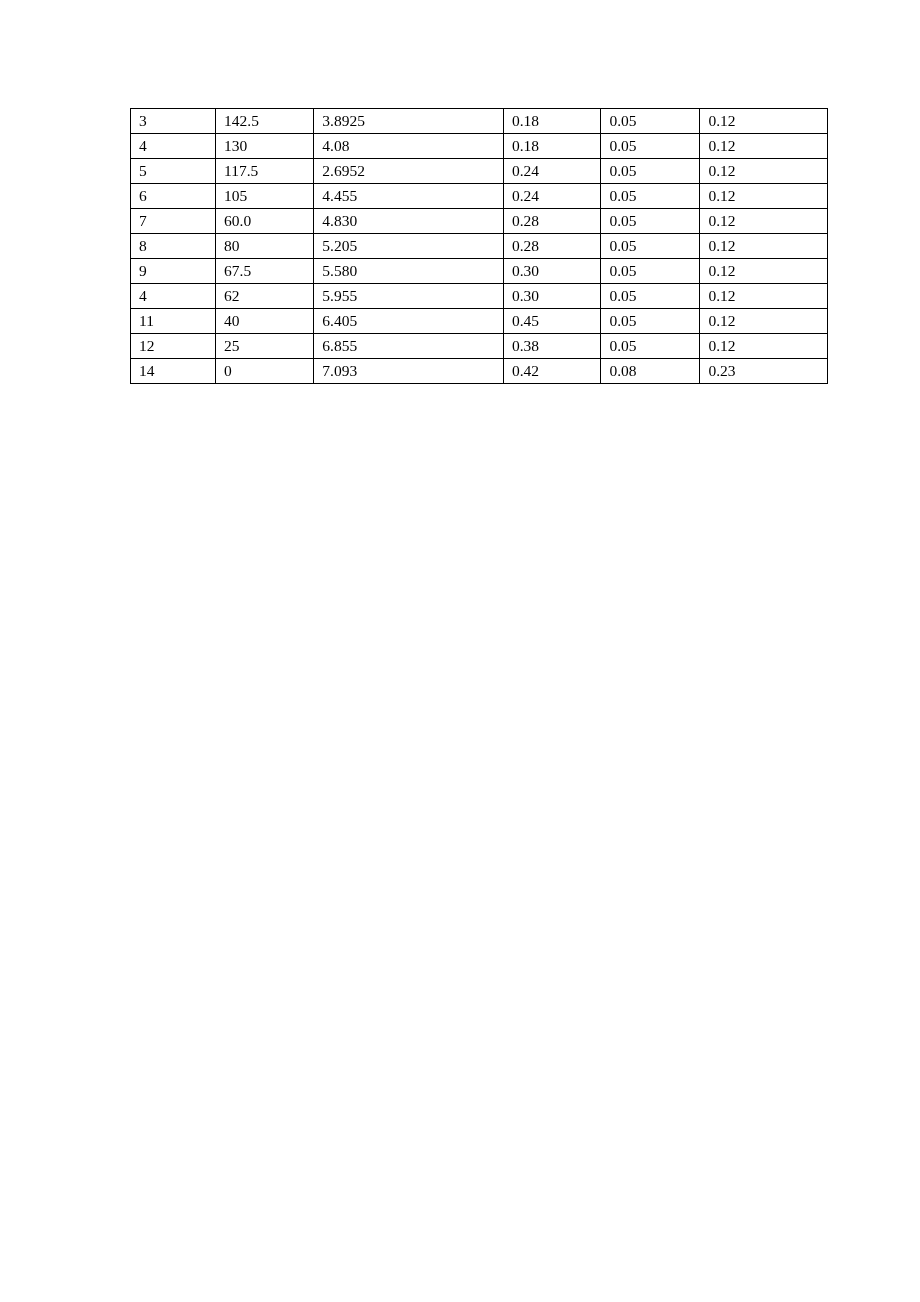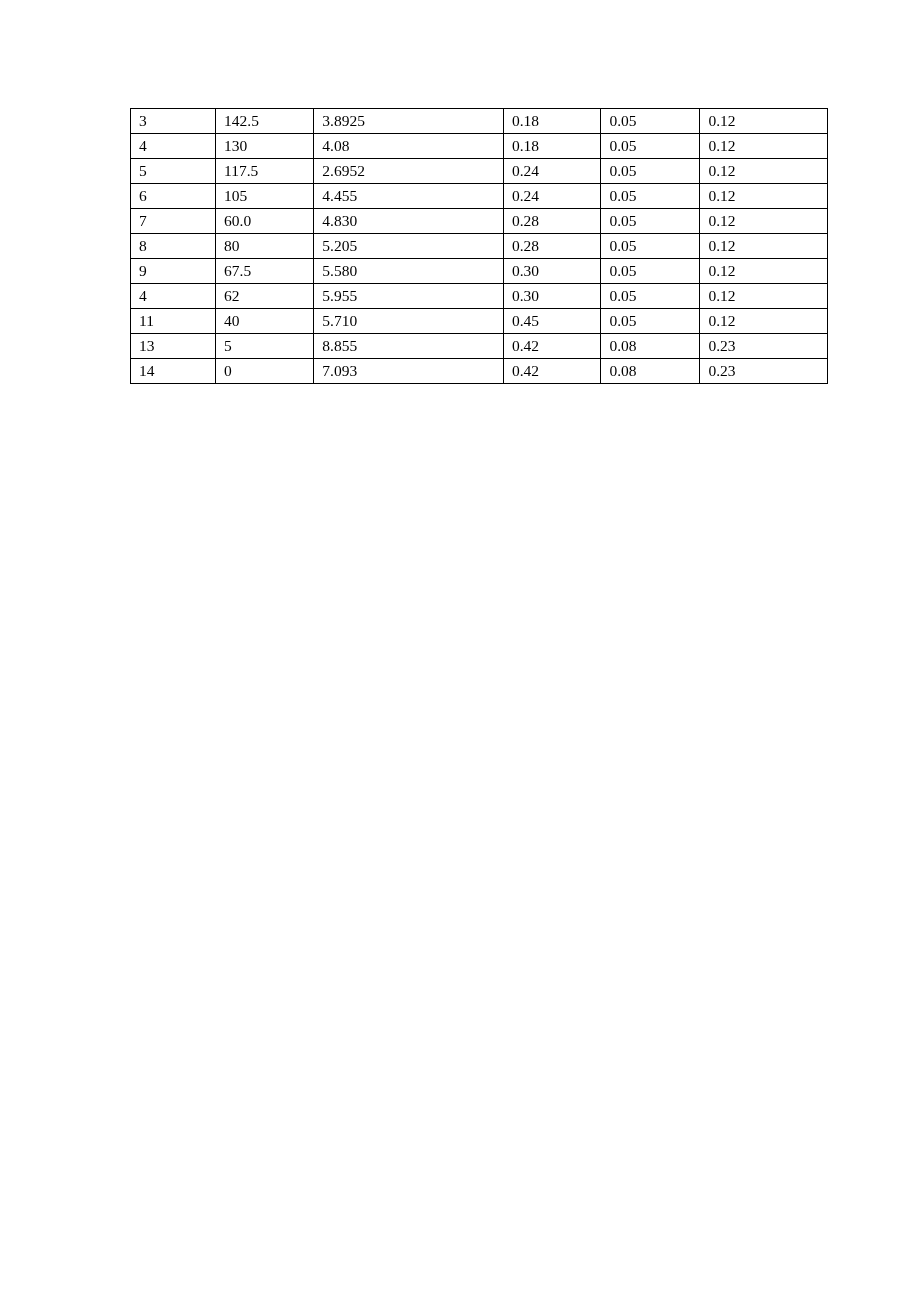"5.710" td { text: 5.710 -> 6.405 }
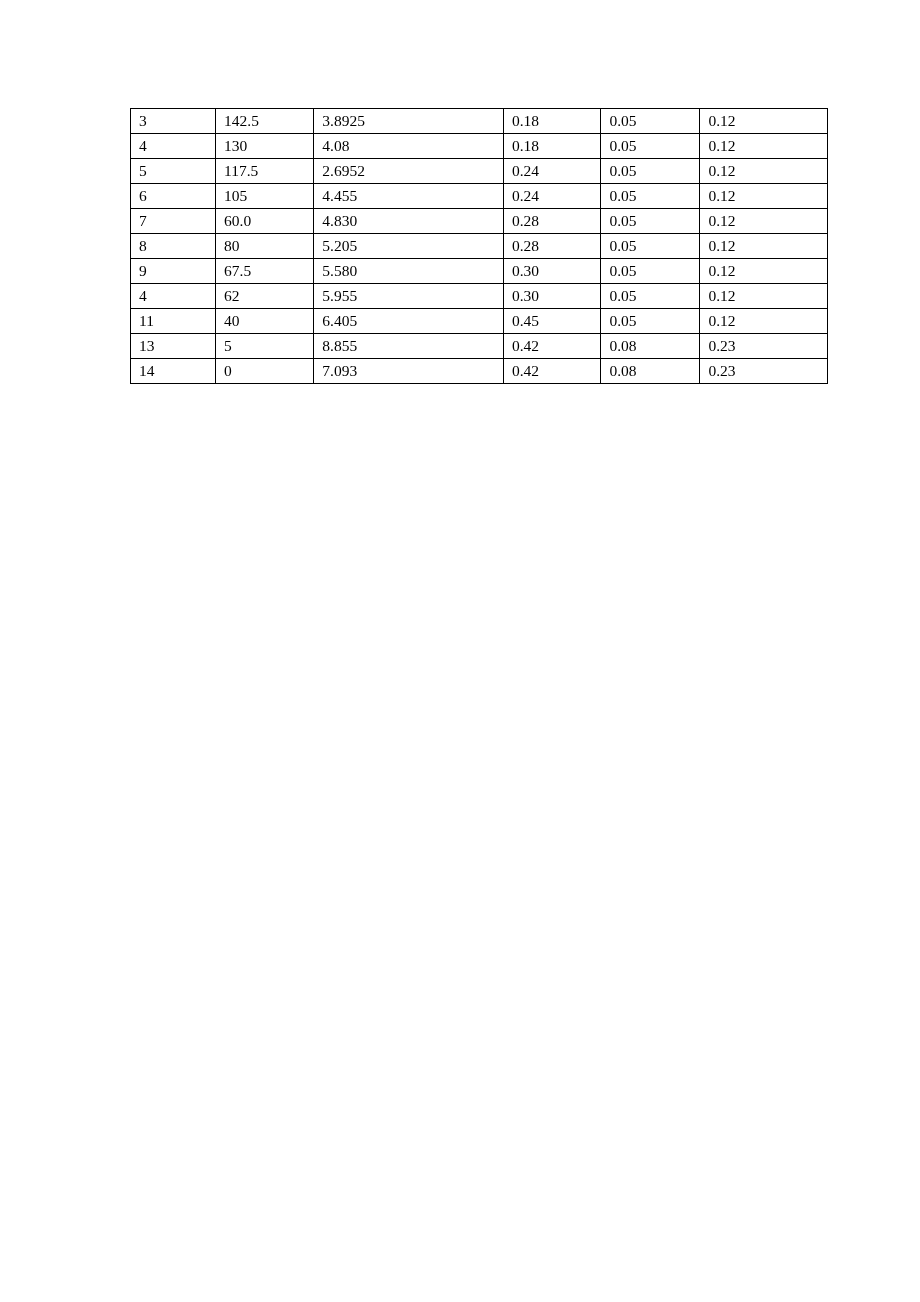"12" tr { html: none -> <tr> <td>12</td> <td>25</td> <td>6.855</td> <td>0.38</td> <td>0.05</td> <td>0.12</td> </tr> }
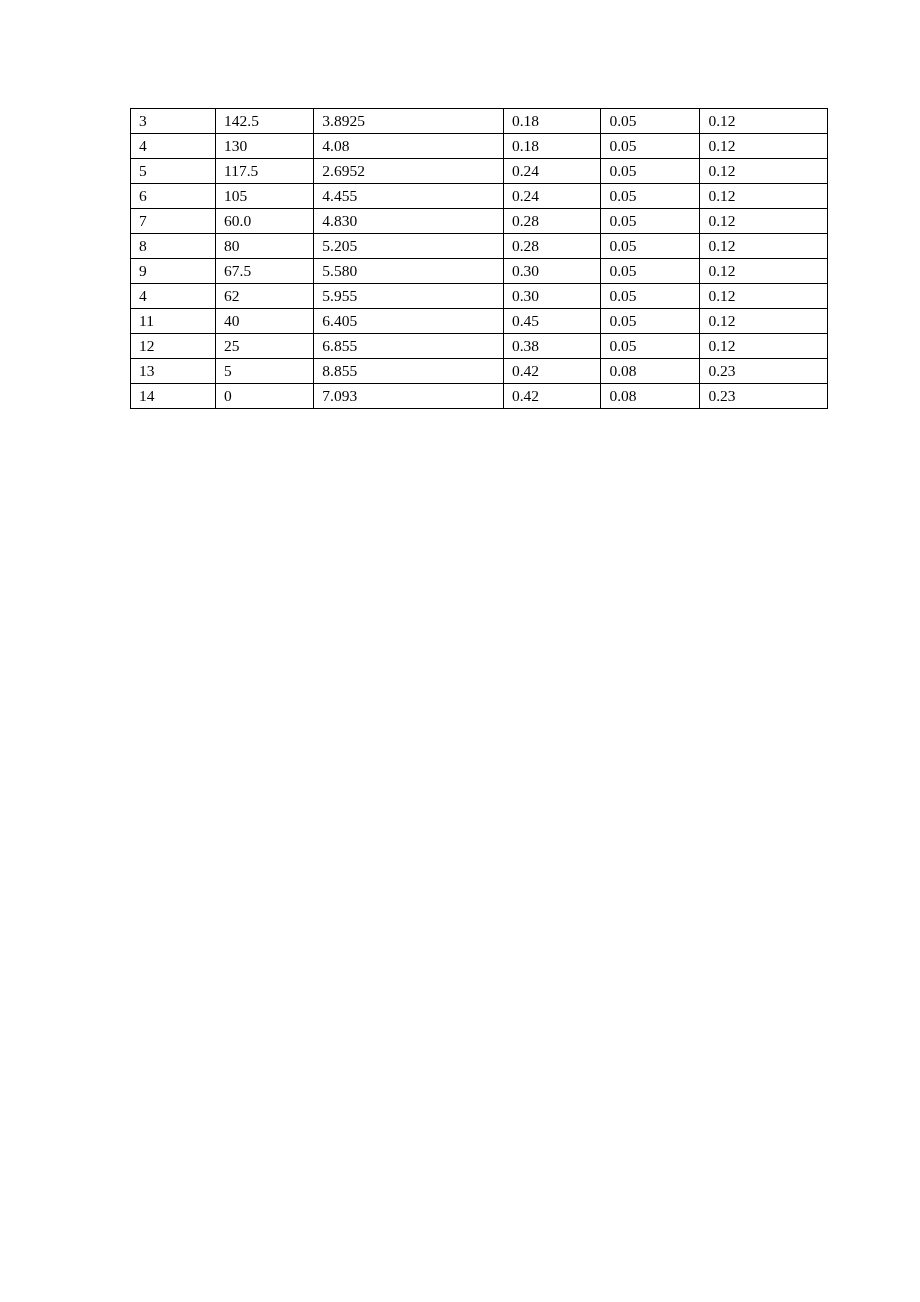"13" tr { html: <tr> <td>13</td> <td>5</td> <td>8.855</td> <td>0.42</td> <td>0.08</td> <td>0.23</td> </tr> -> none }
